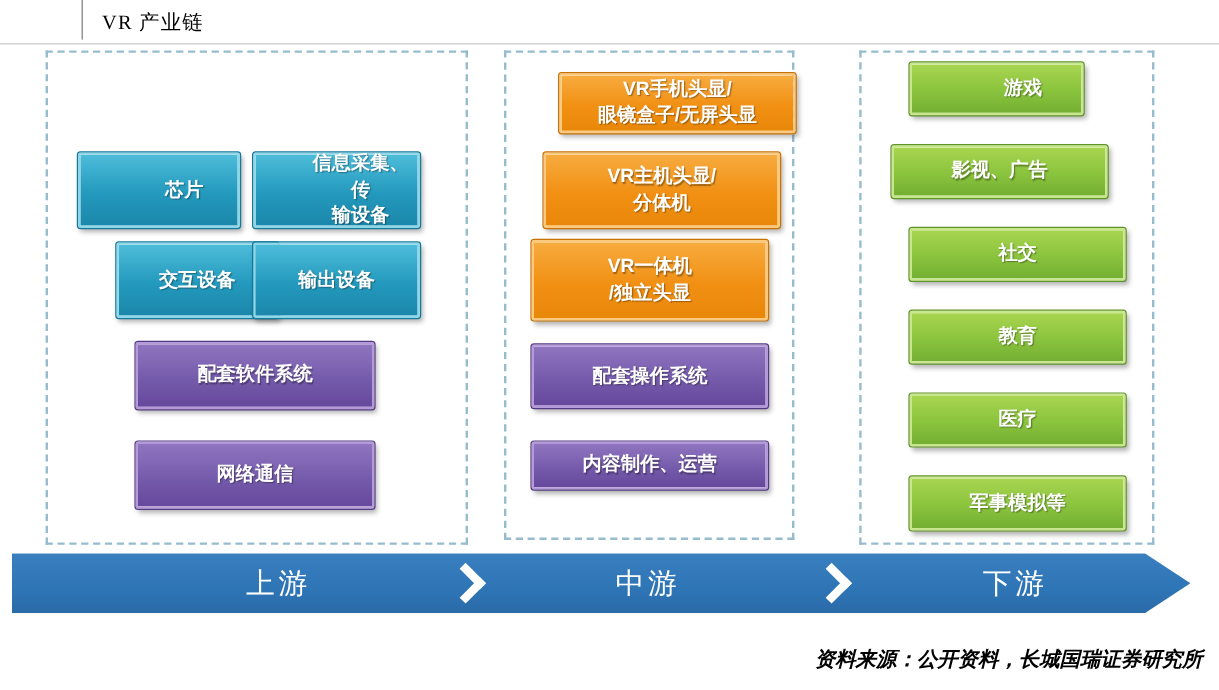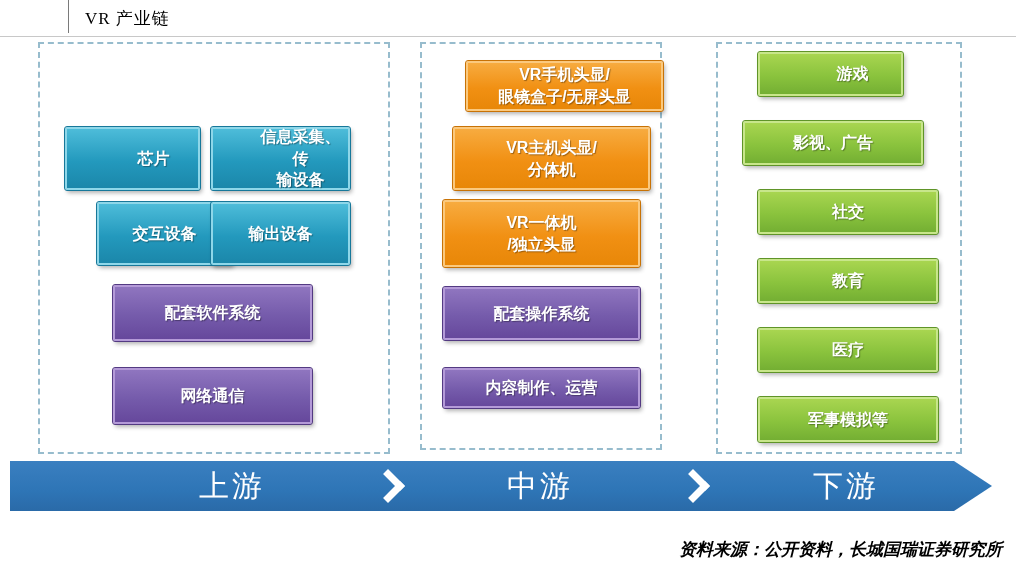"上游" .band-label { font-size: 30px -> 24px }
